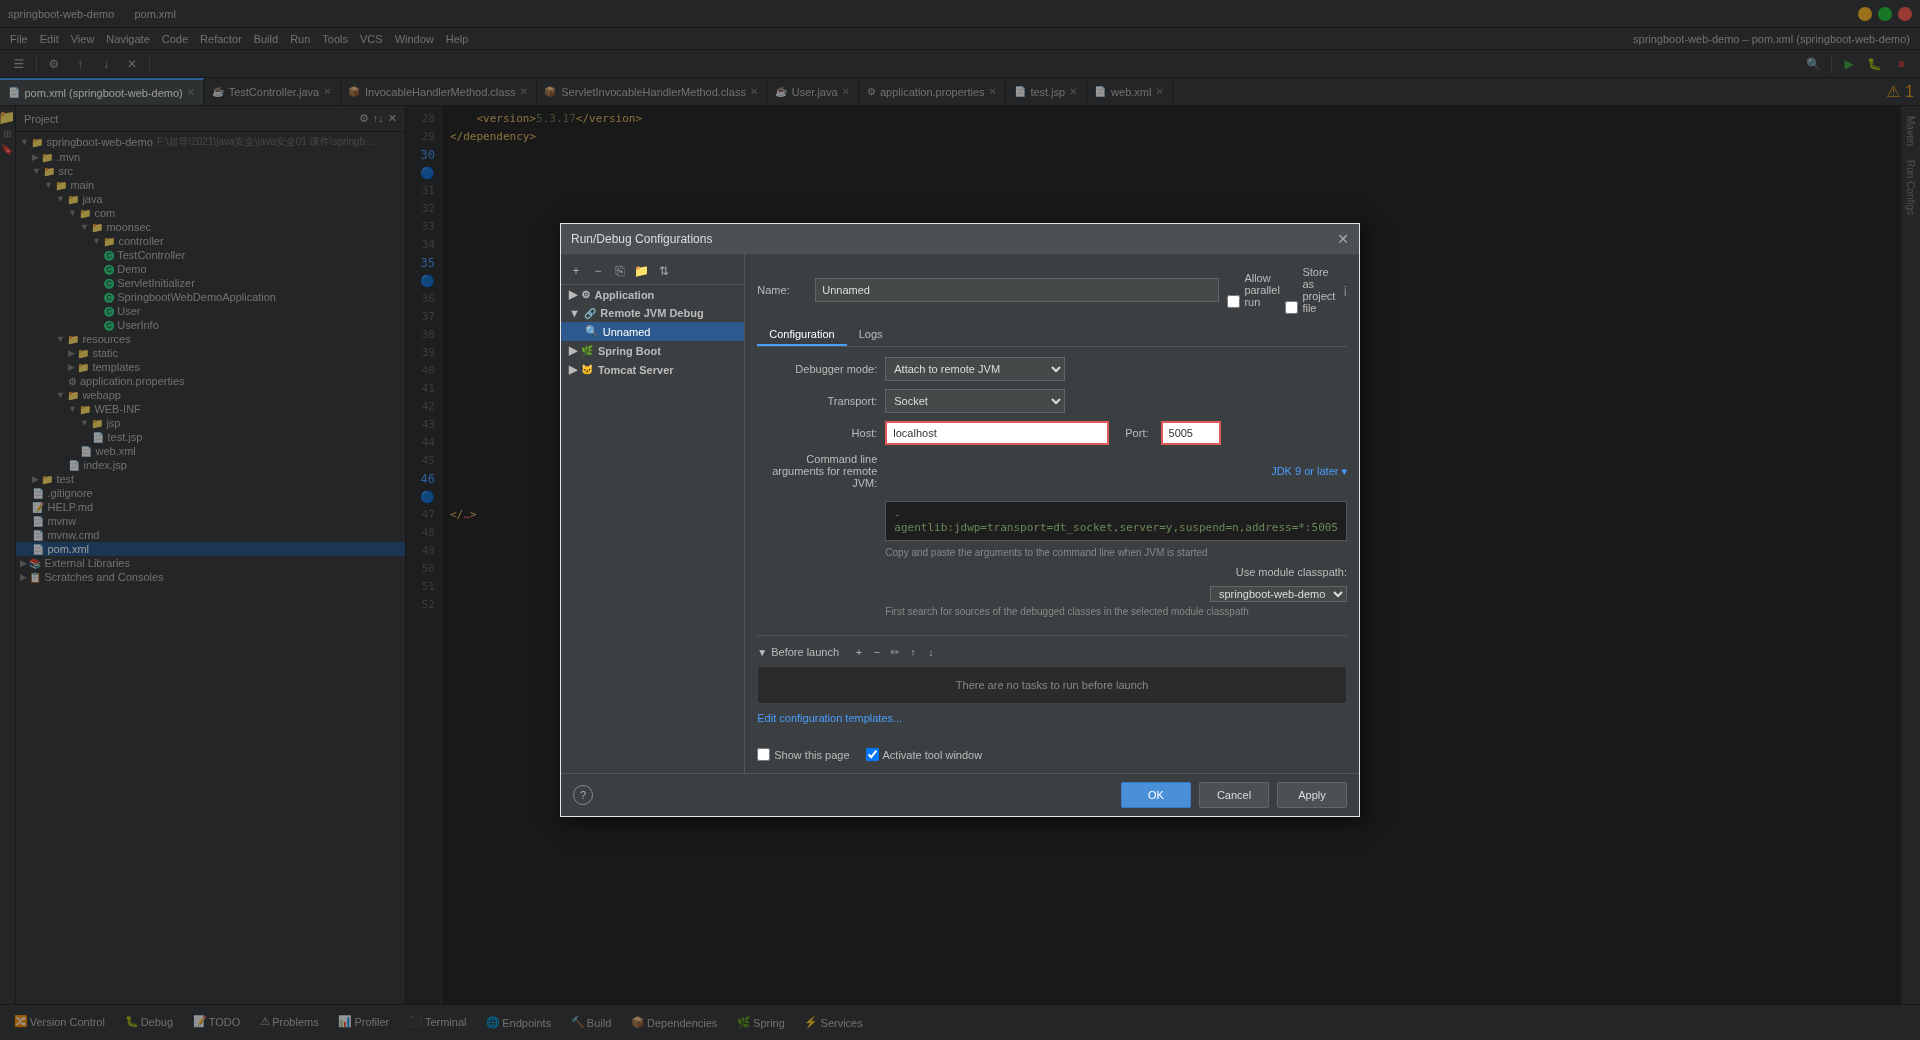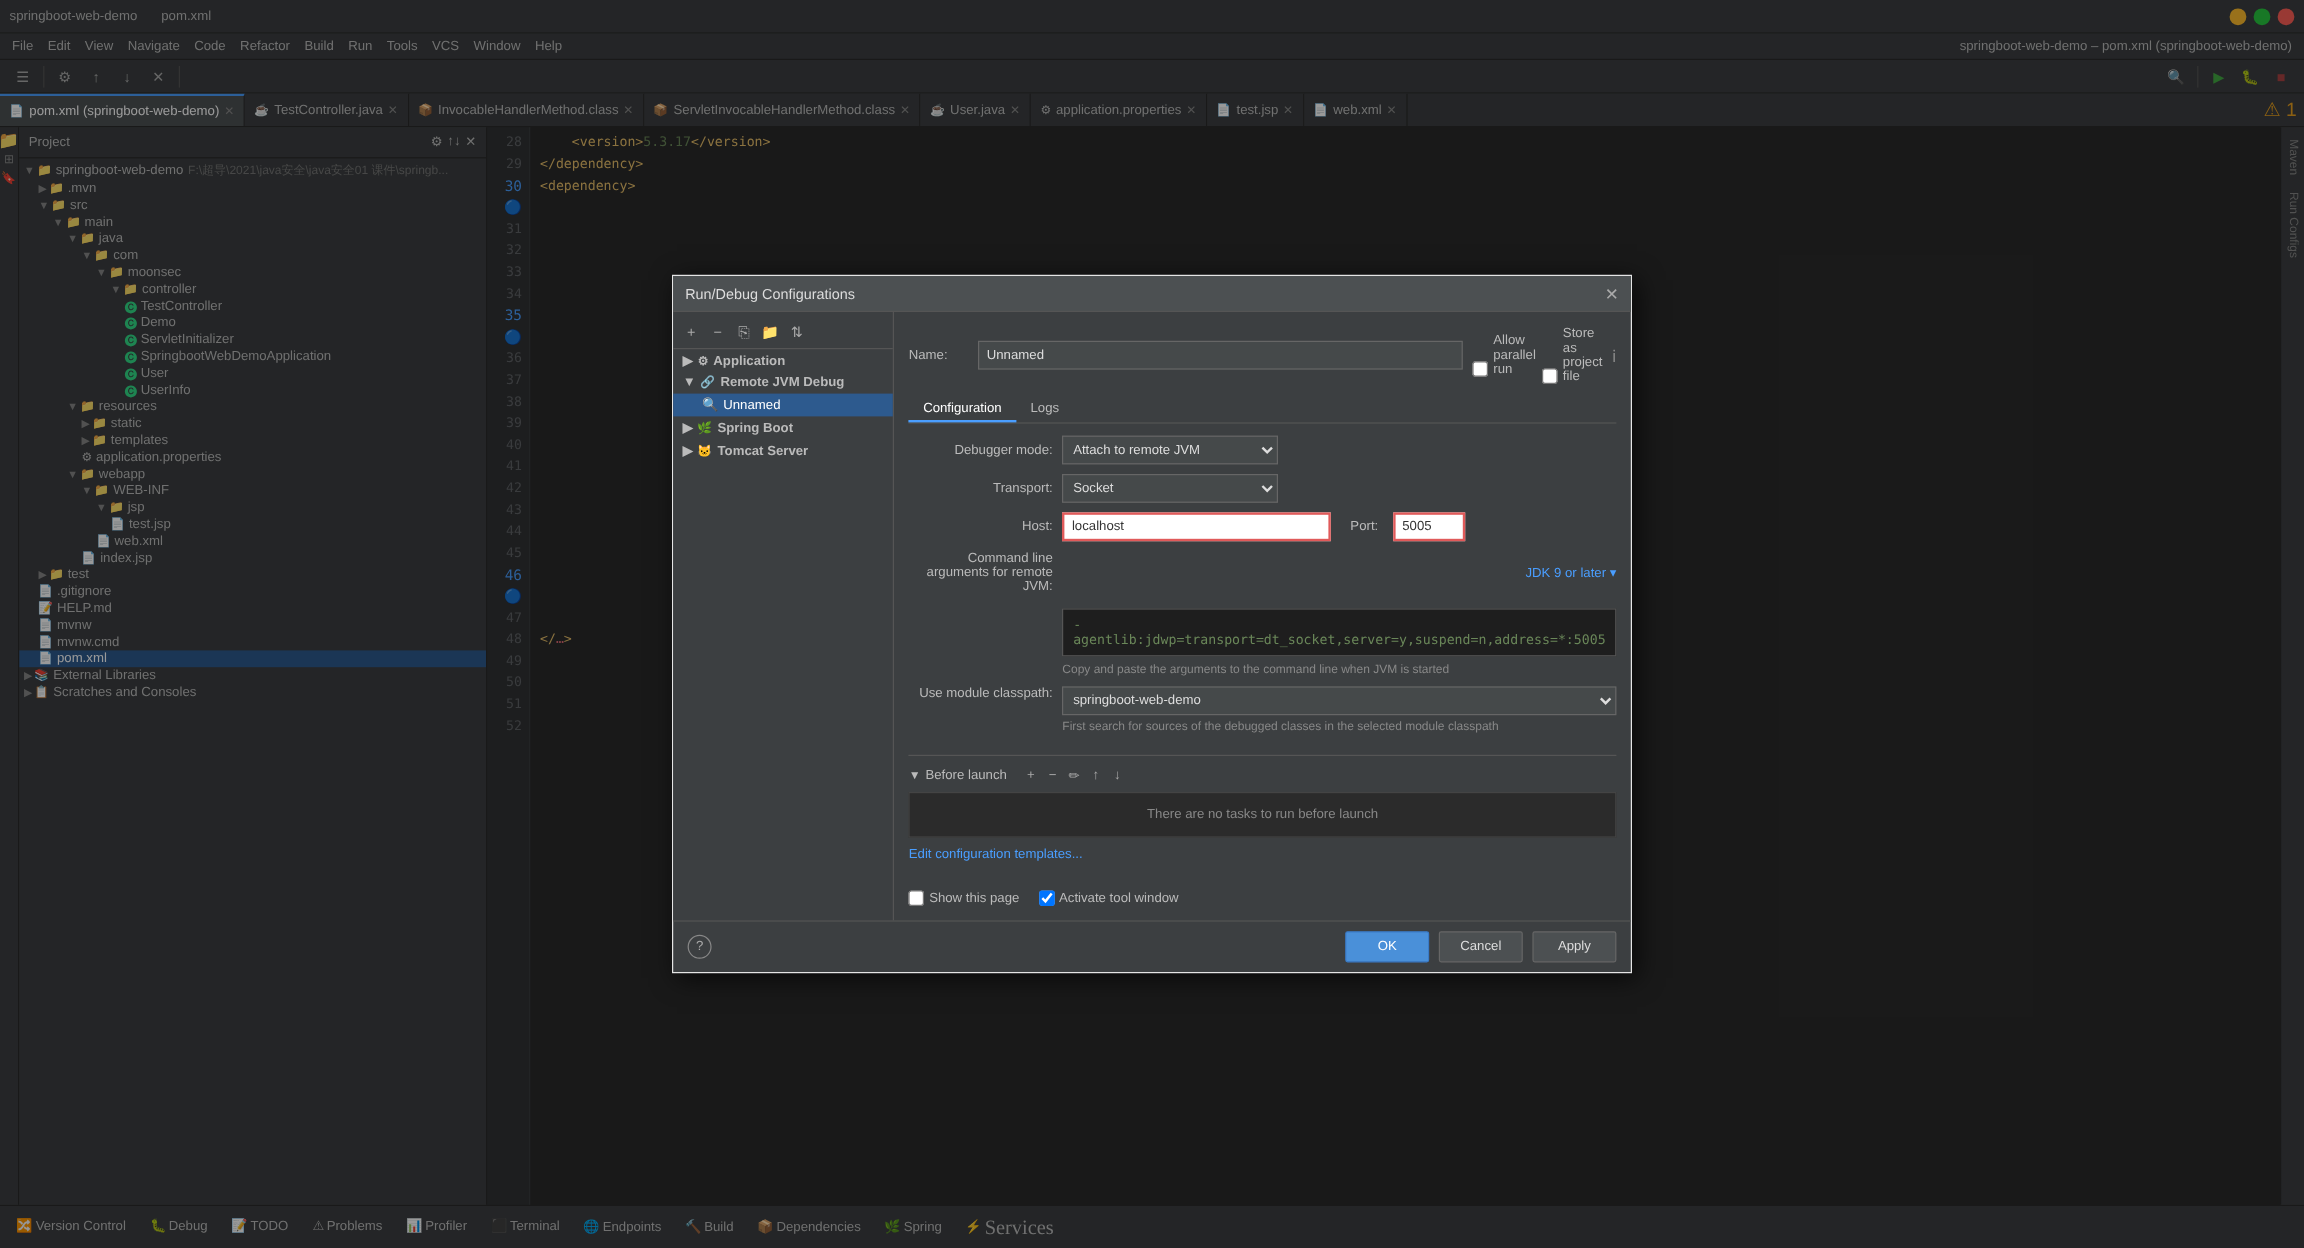"<dependency>" div { html: <div><span>&lt;dependency&gt;</span></div> -> none }
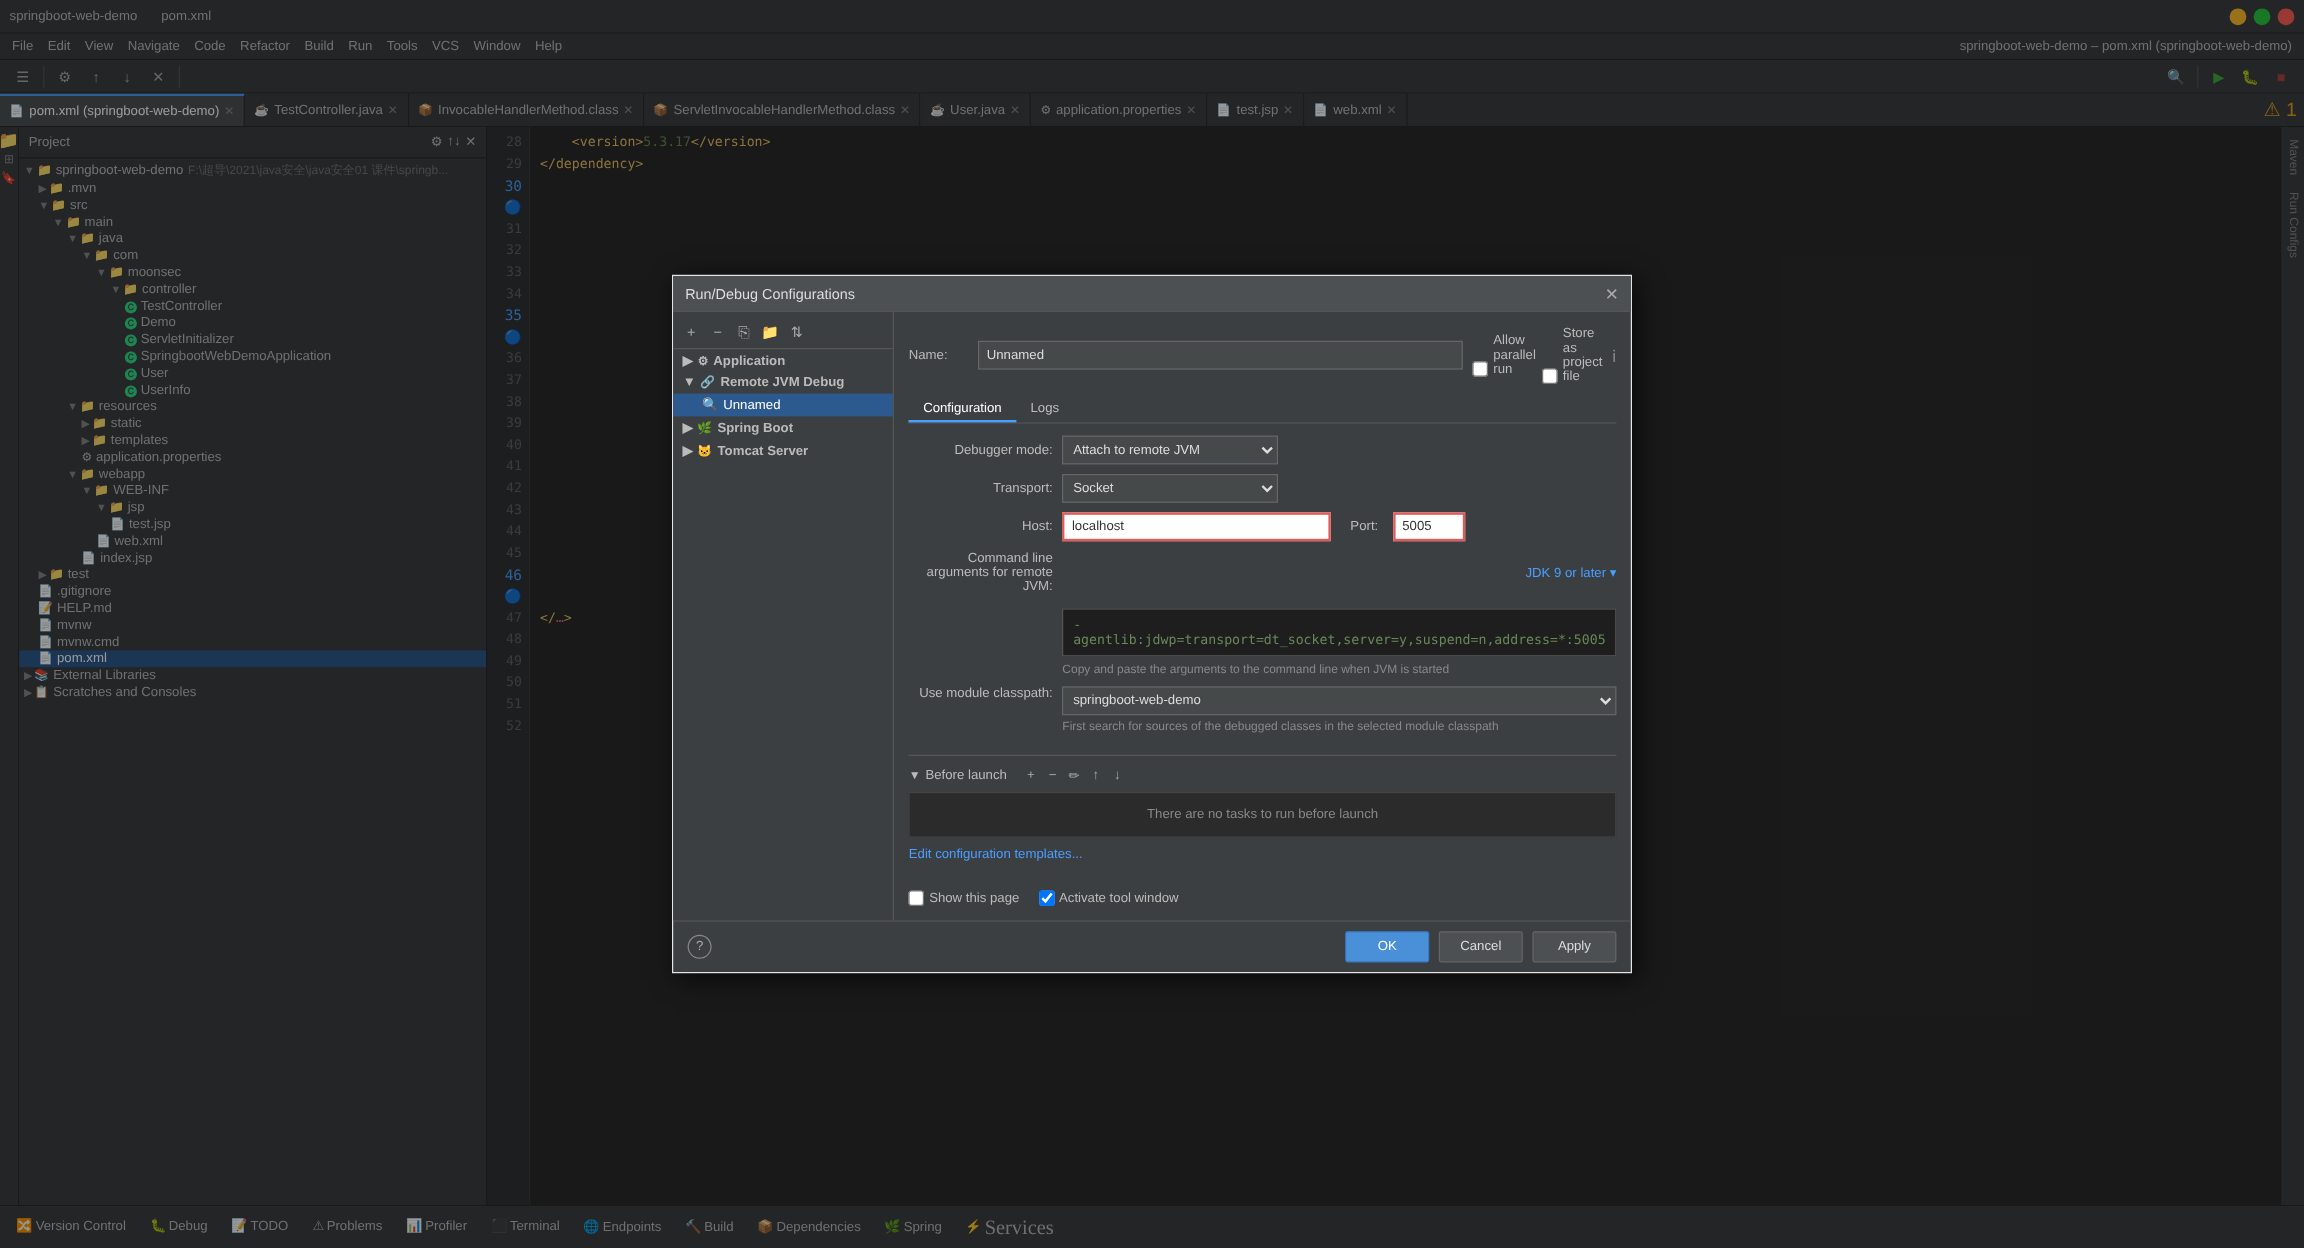"Use module classpath:" .module-row { align-items: flex-start -> flex-end; flex-direction: none -> column }
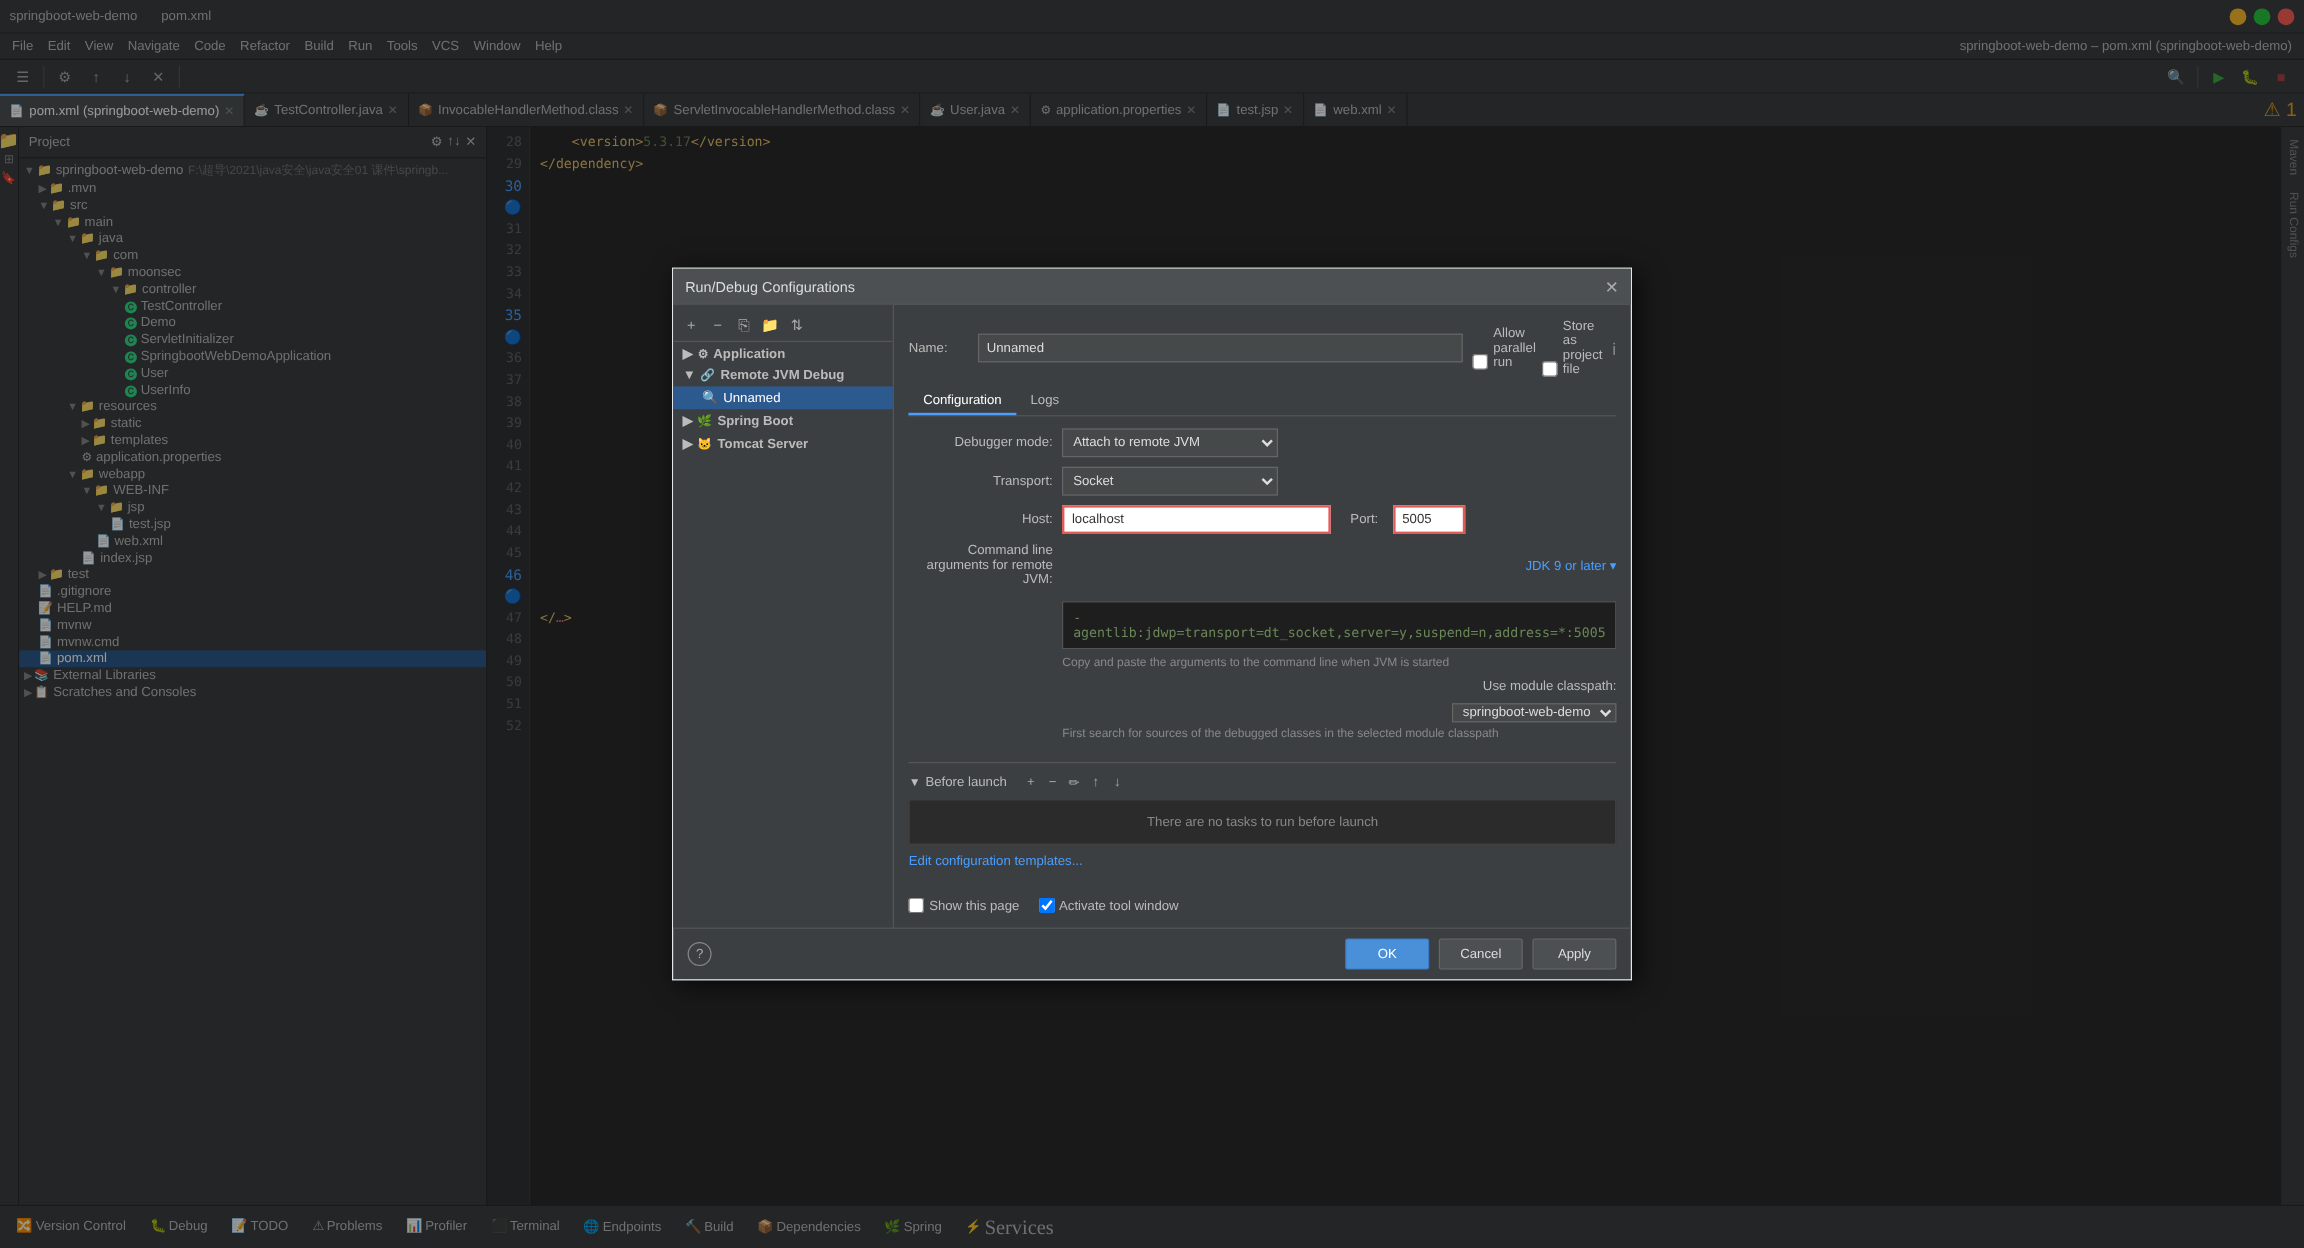"Services" span { font-family: Liberation Serif, serif -> none; font-size: 17px -> 11px }
